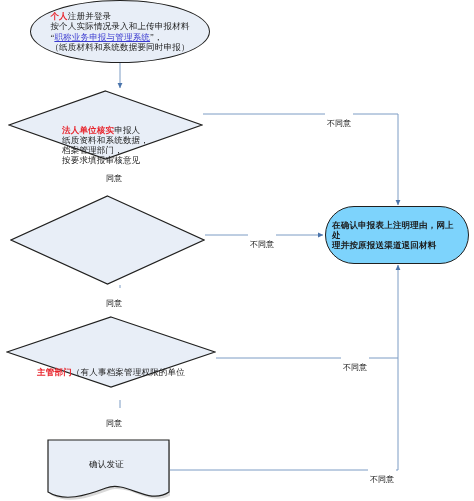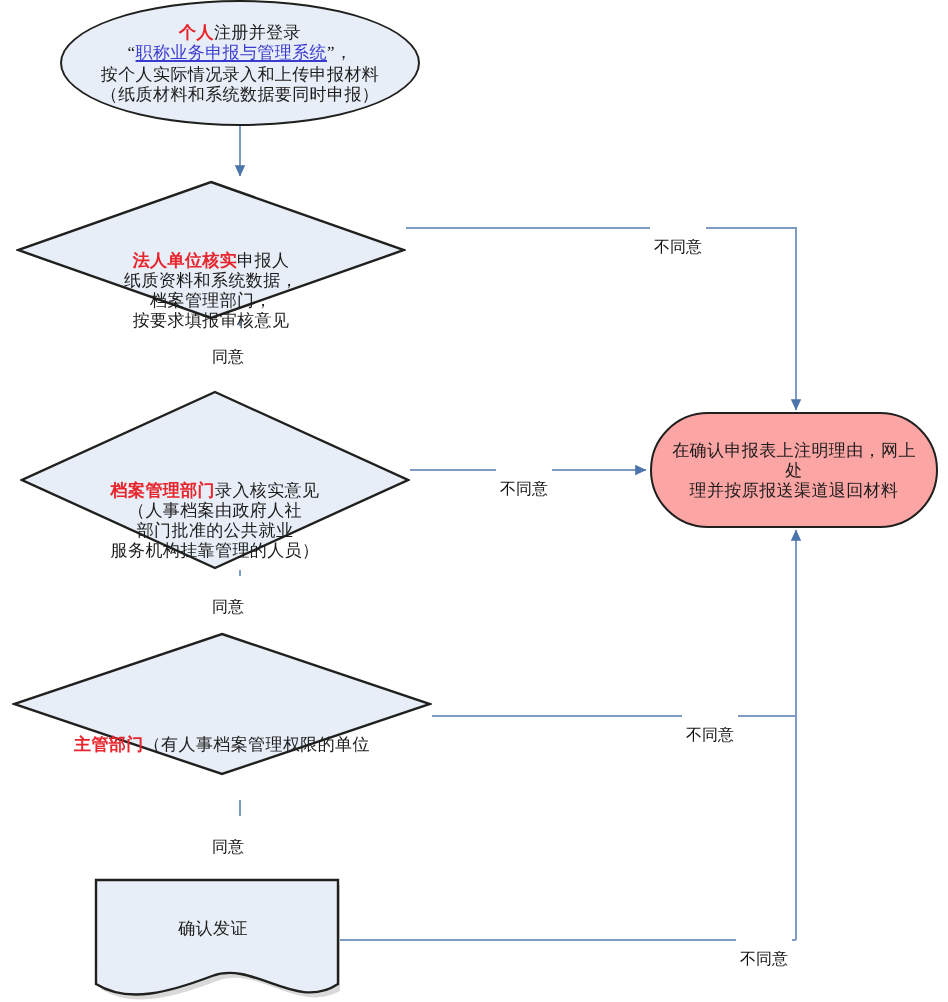"个人注册并登录" .node { text-align: center -> left }
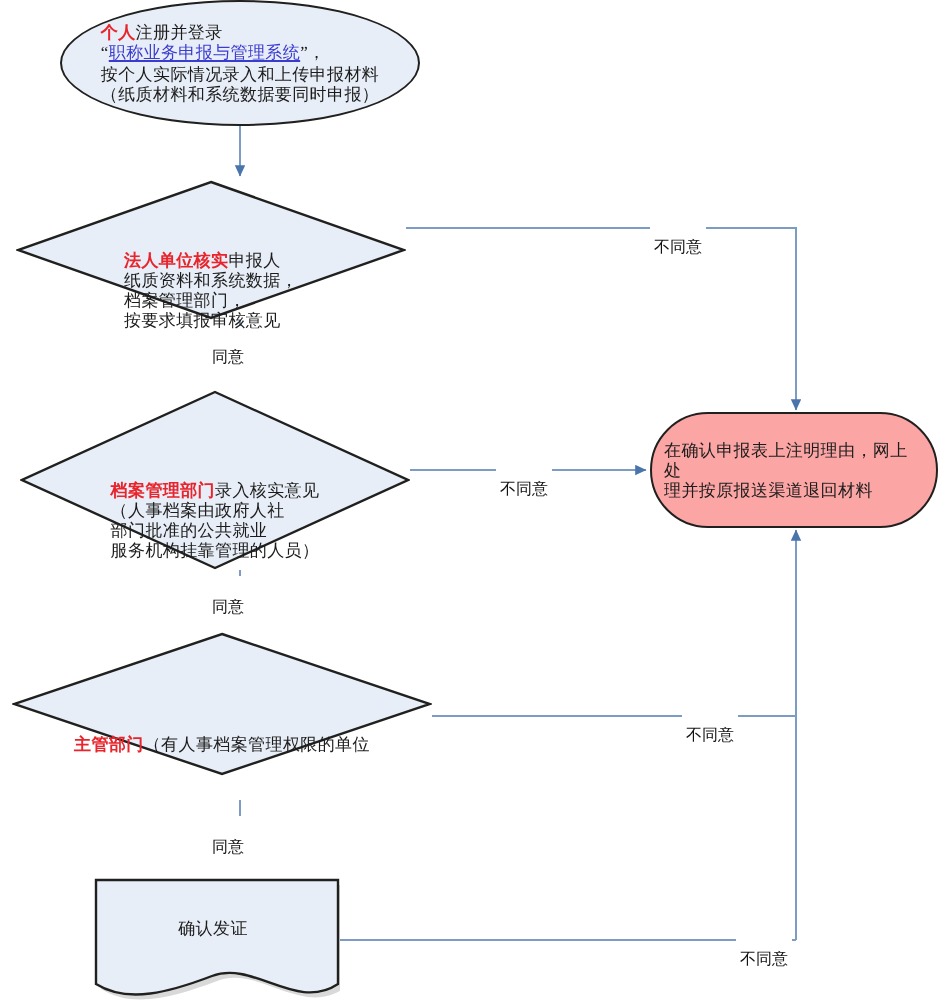"“职称业务申报与管理系统”，" div { order: before "按个人实际情况录入和上传申报材料" -> after "按个人实际情况录入和上传申报材料" }
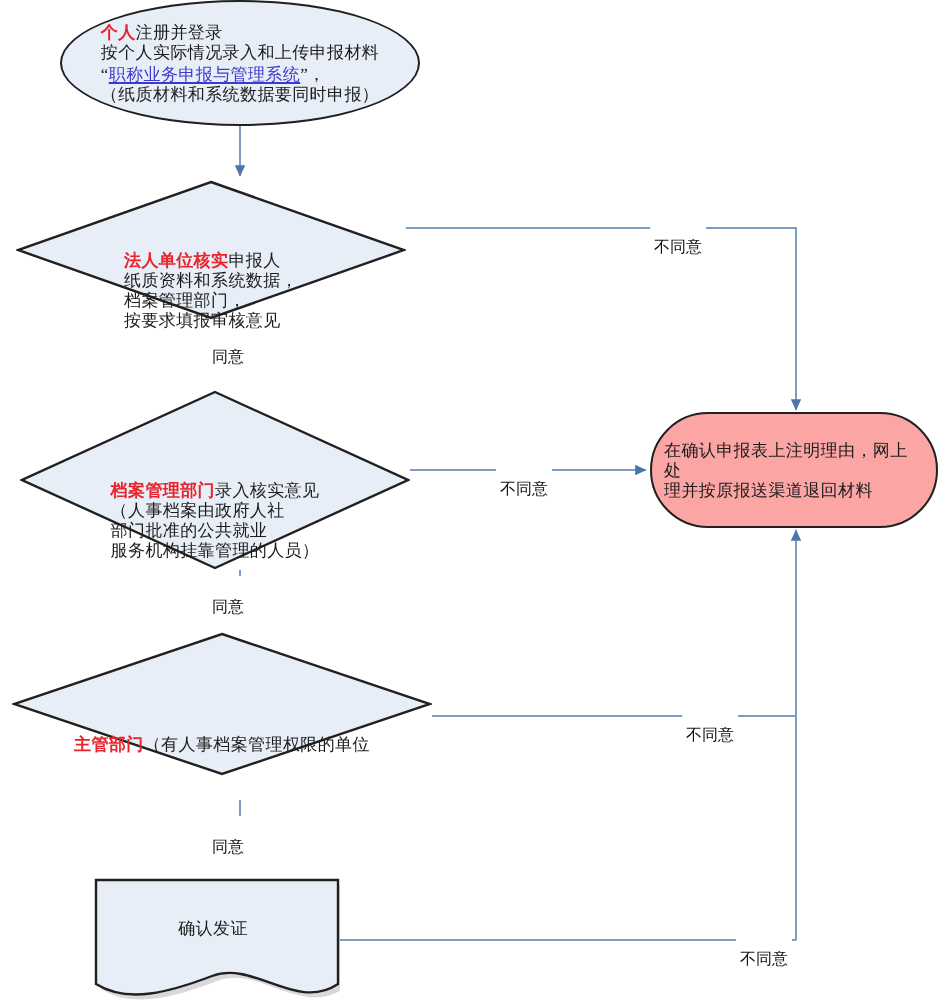"在确认申报表上注明理由，网上处" .rounded { background: #fca5a5 -> #7dd3fc; font-weight: none -> bold }
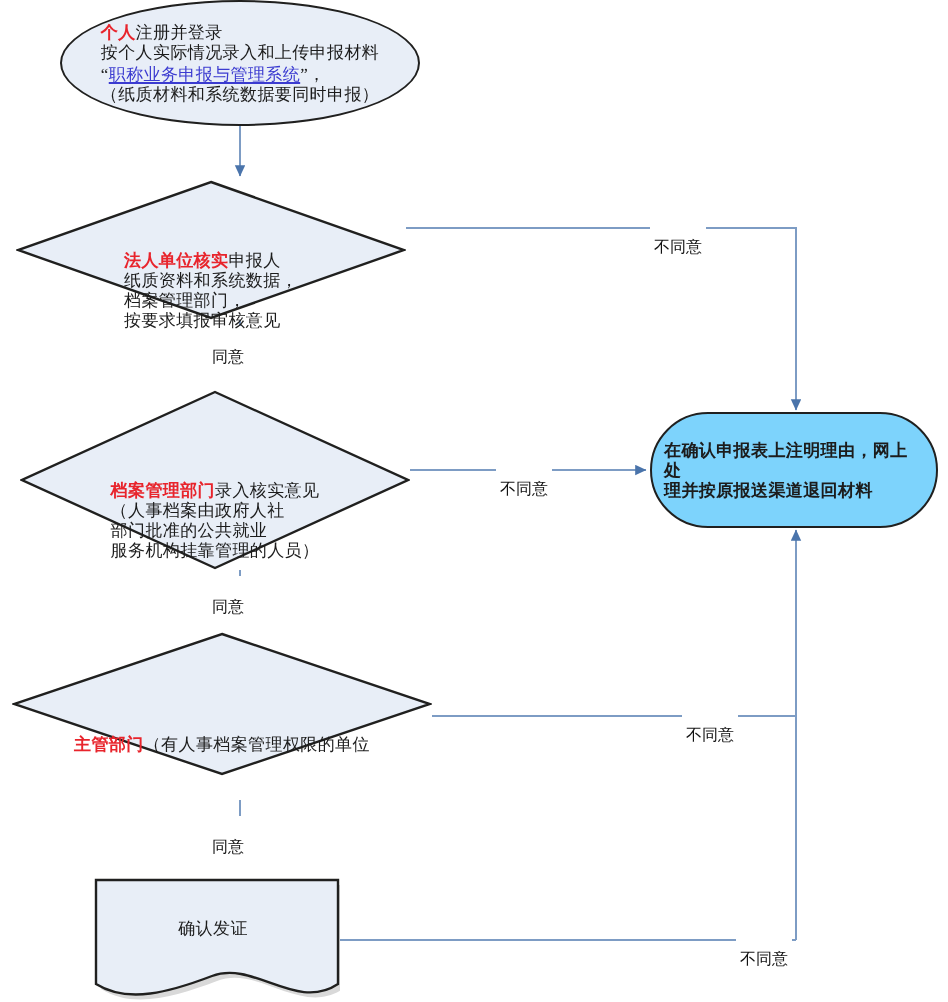"档案管理部门录入核实意见" div.txt { html: <div> <div><span>档案管理部门</span><span>录入核实意见</span></div> <div><span>（人事档案由政府人社</span></div> <div><span>部门批准的公共就业</span></div> <div><span>服务机构挂靠管理的人员）</span></div> </div> -> none }
